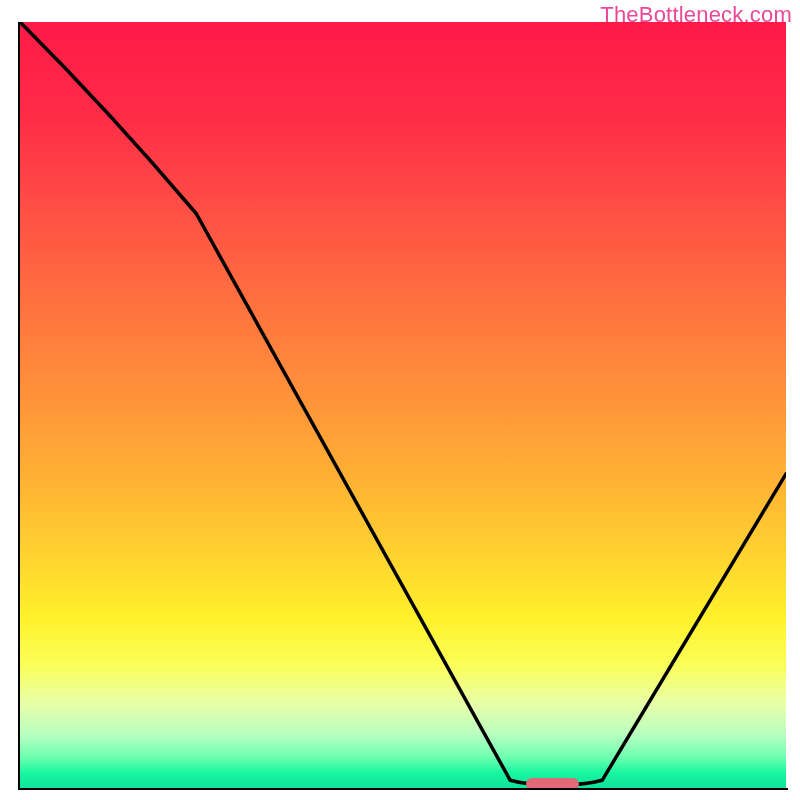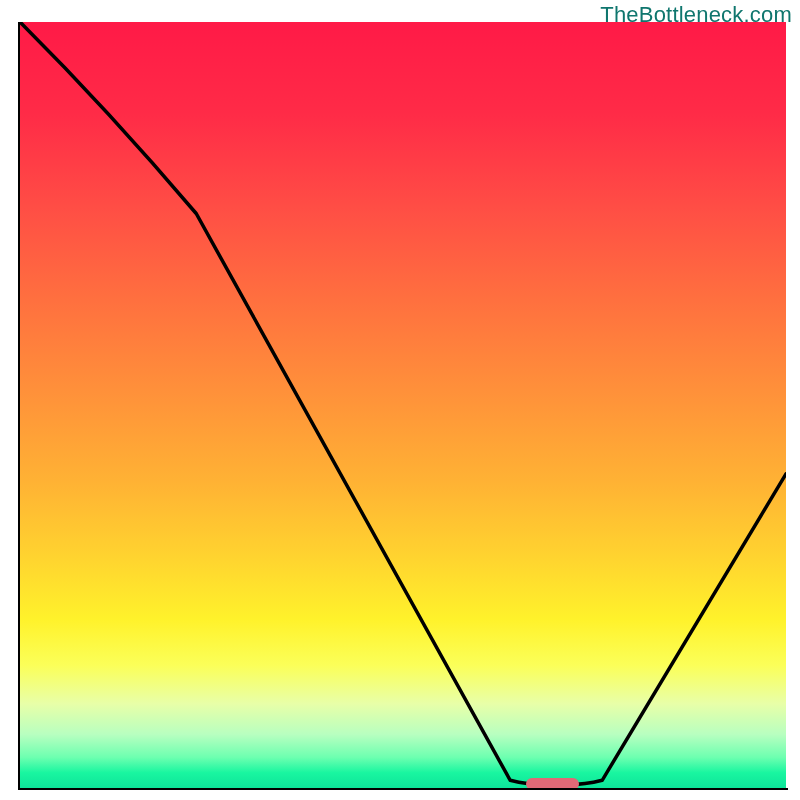"TheBottleneck.com" .watermark { color: #0f766e -> #ec4899 }
